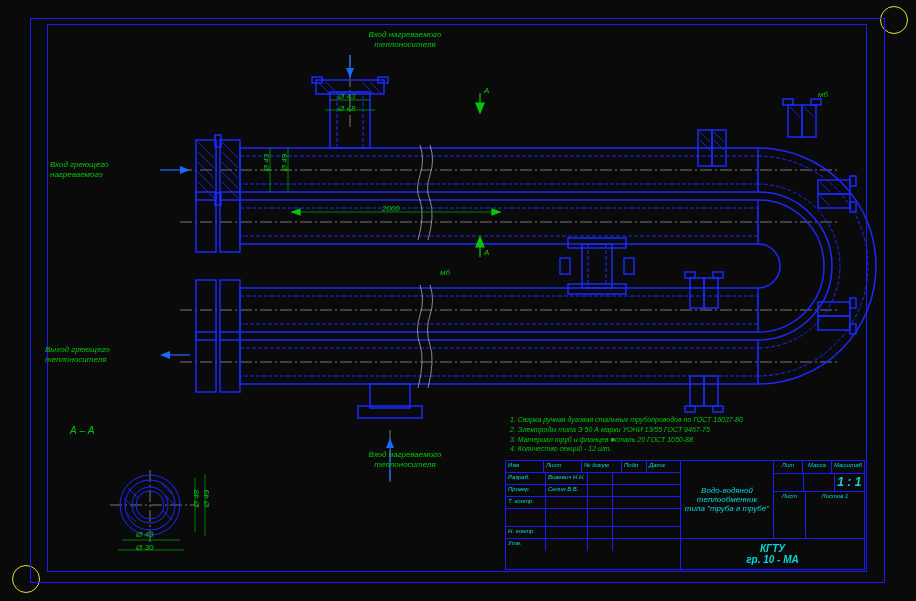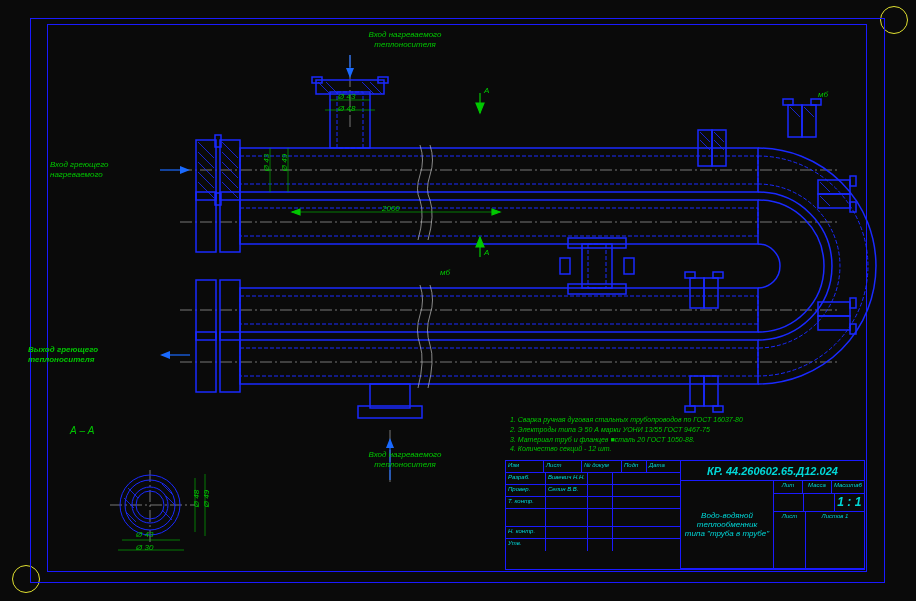"Выход греющего теплоносителя" .label-output-left { font-weight: bold -> none; left: 28px -> 45px }
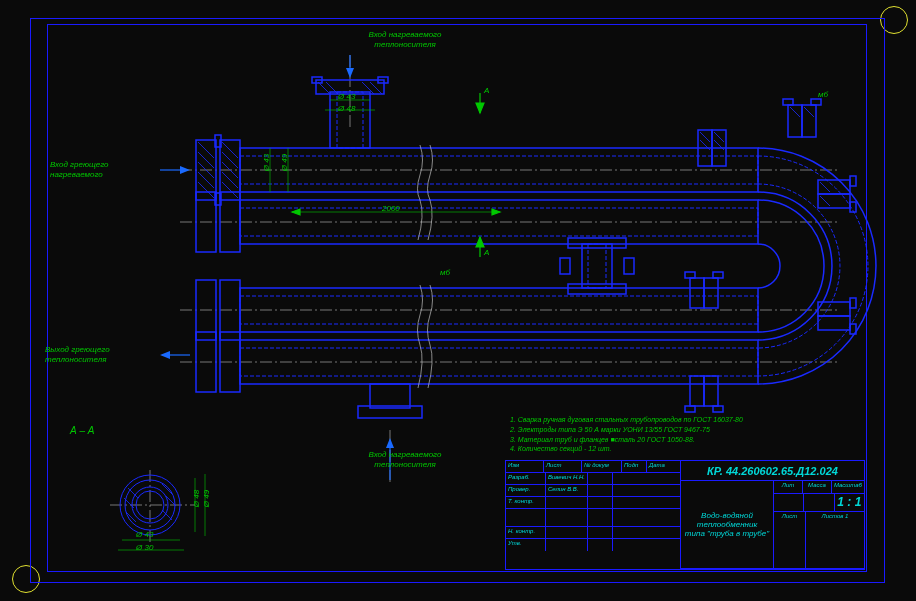"КР. 44.260602.65.Д12.024" div.tb-title-row { html: <div>КР. 44.260602.65.Д12.024</div> -> none }
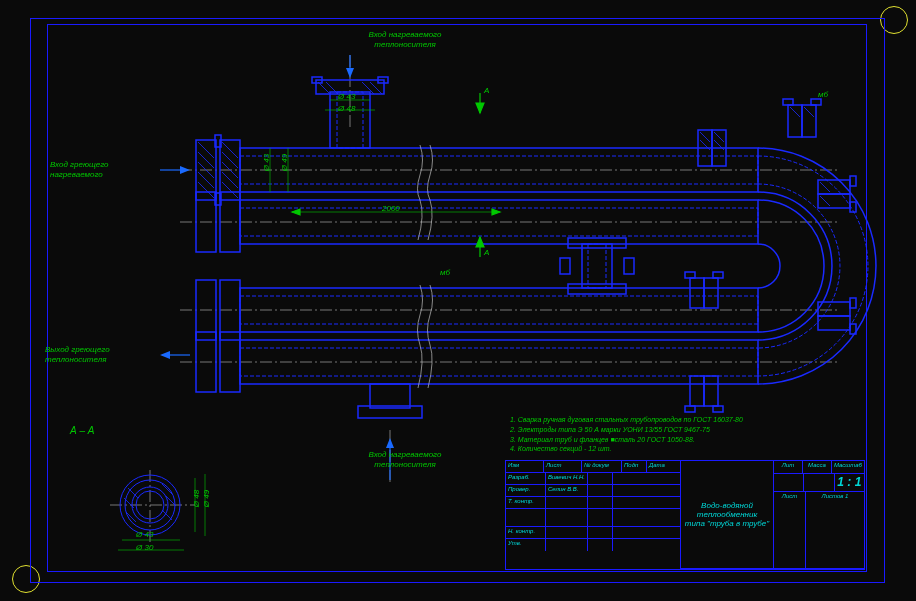"КГТУ" div.tb-bottom-row { html: none -> <div> <div> <span>КГТУ</span> <span>гр. 10 - МА</span> </div> </div> }
